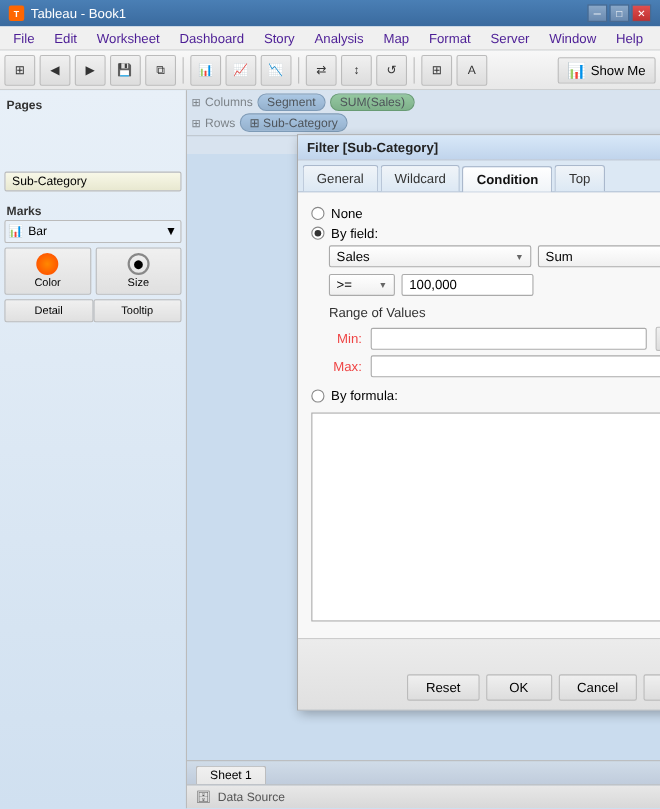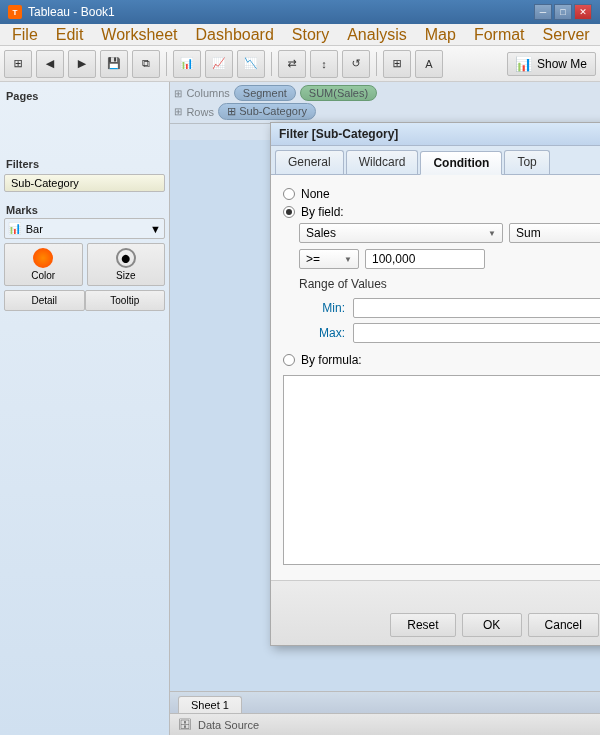"File" .menu-item { color: #a16207 -> #4c1d95; font-size: 16px -> 12px }
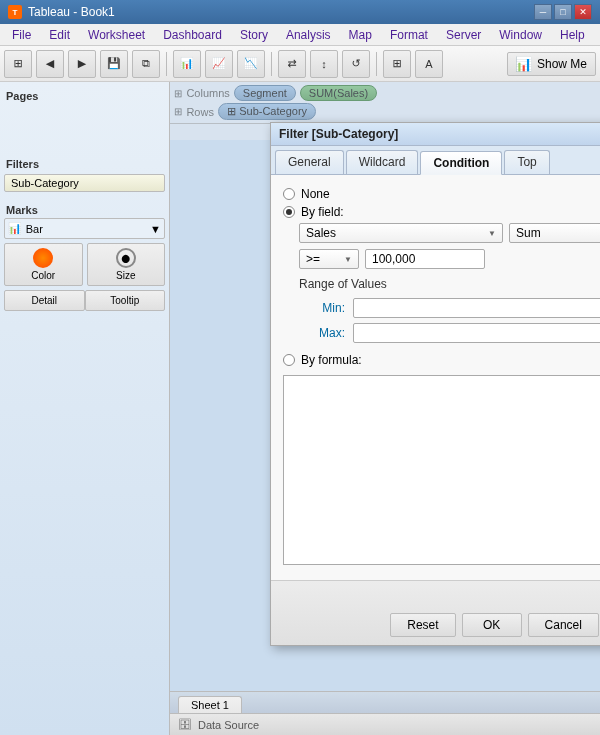"Filters" div.panel-section-title { html: <div>Filters</div> -> none }
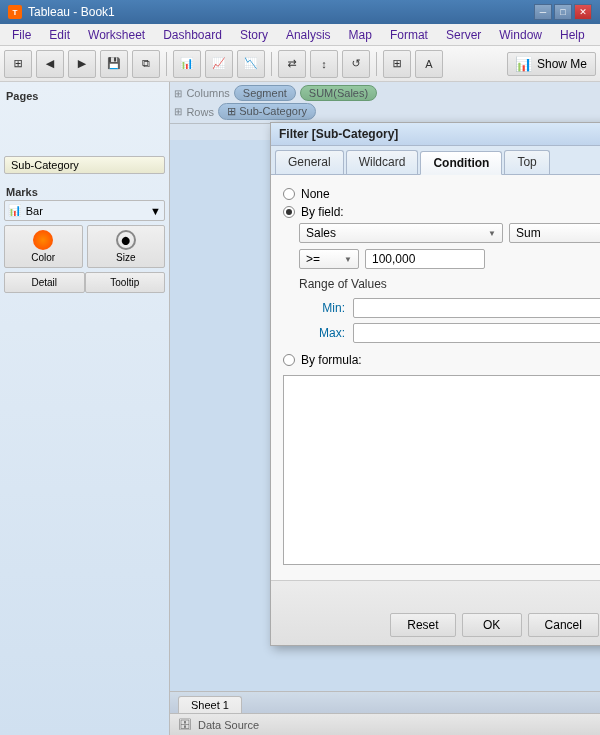"Sales" .sales-dropdown { width: 204px -> 184px }
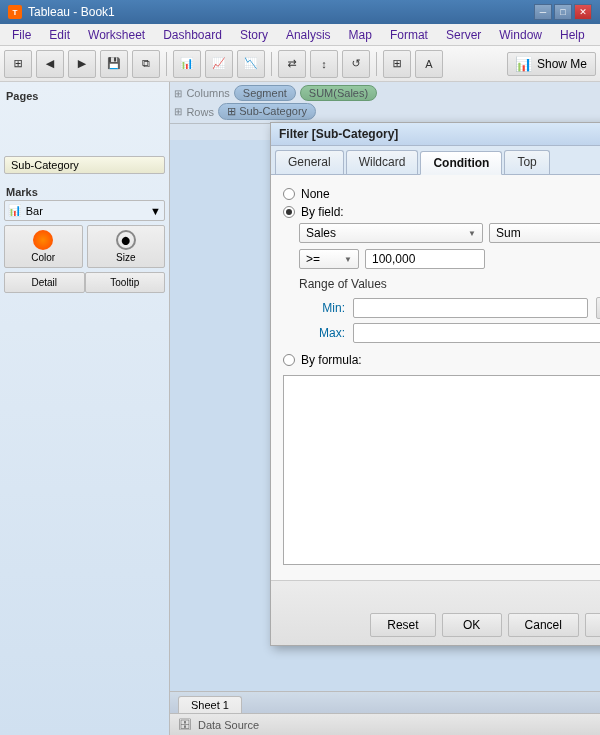"Min:" .range-label { color: #0369a1 -> #ef4444; margin-left: 16px -> none }
